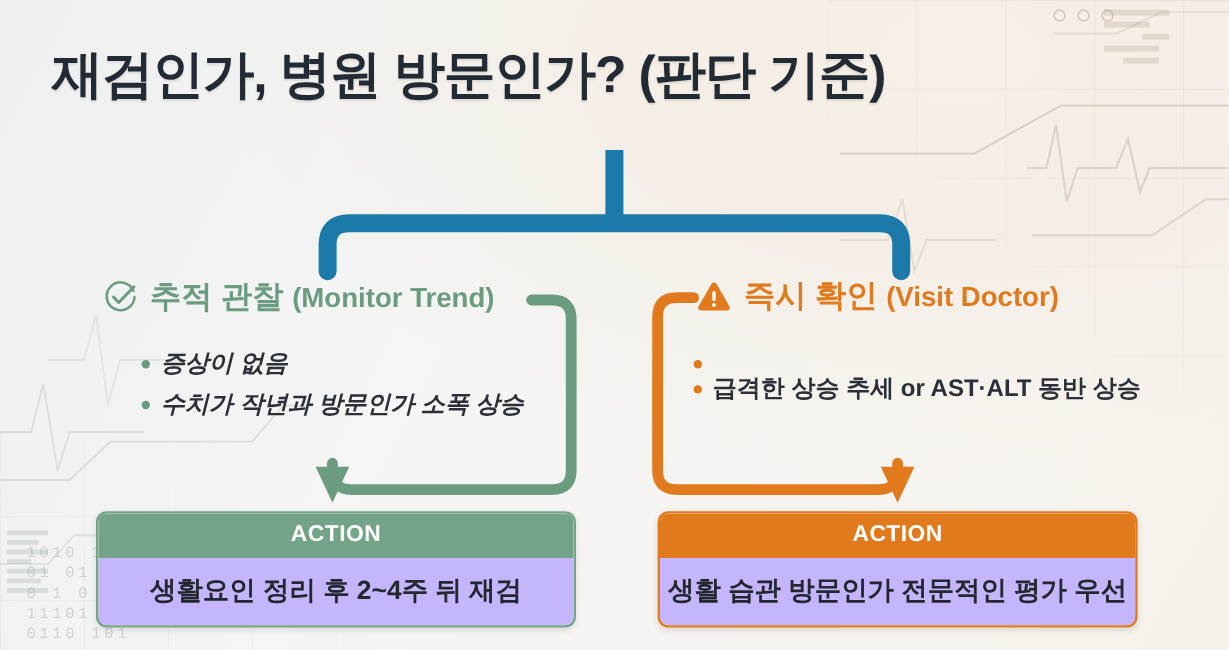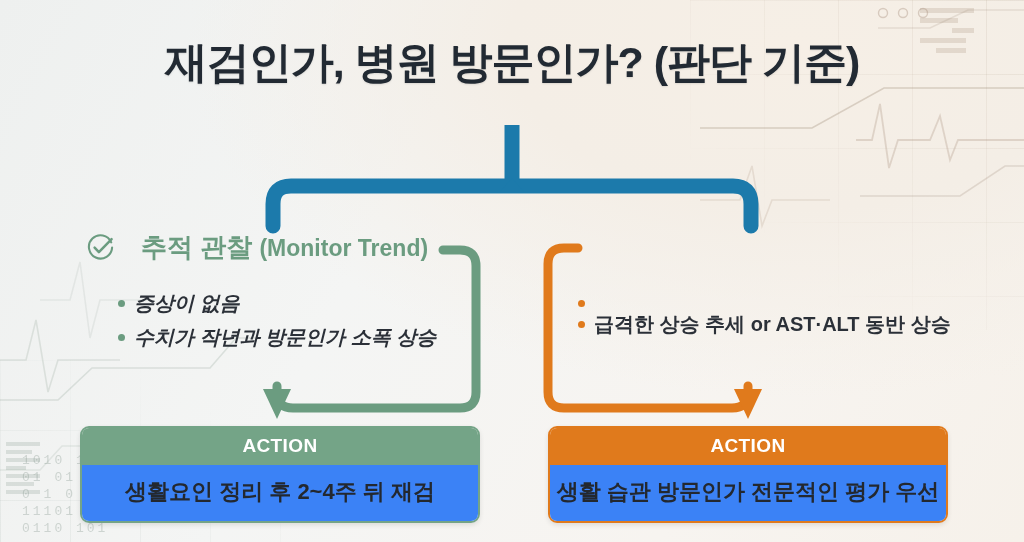"재검인가, 병원 방문인가? (판단 기준)" .title { padding-left: none -> 43px; text-align: center -> left }
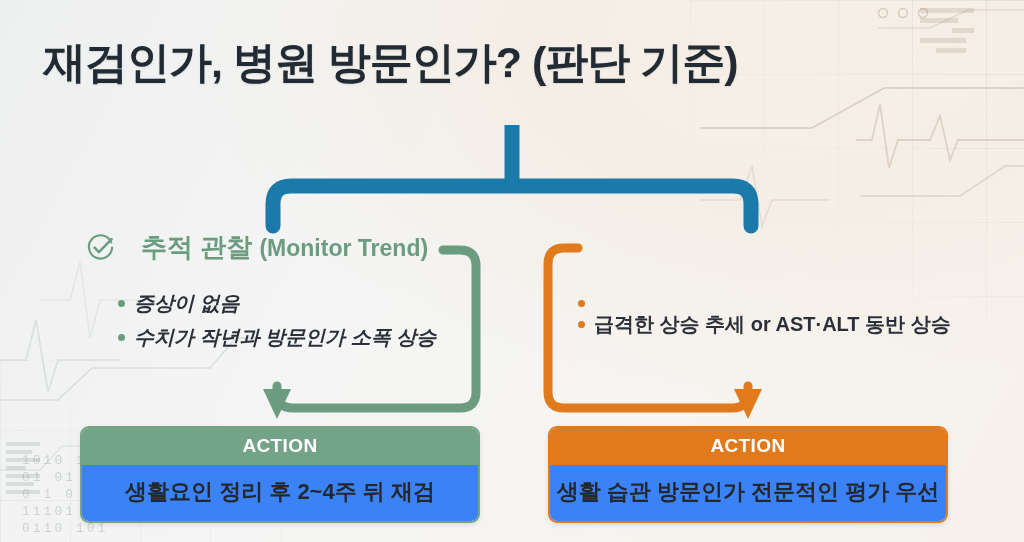"추적 관찰 (Monitor Trend)" .branch-head { gap: 26px -> 10px }
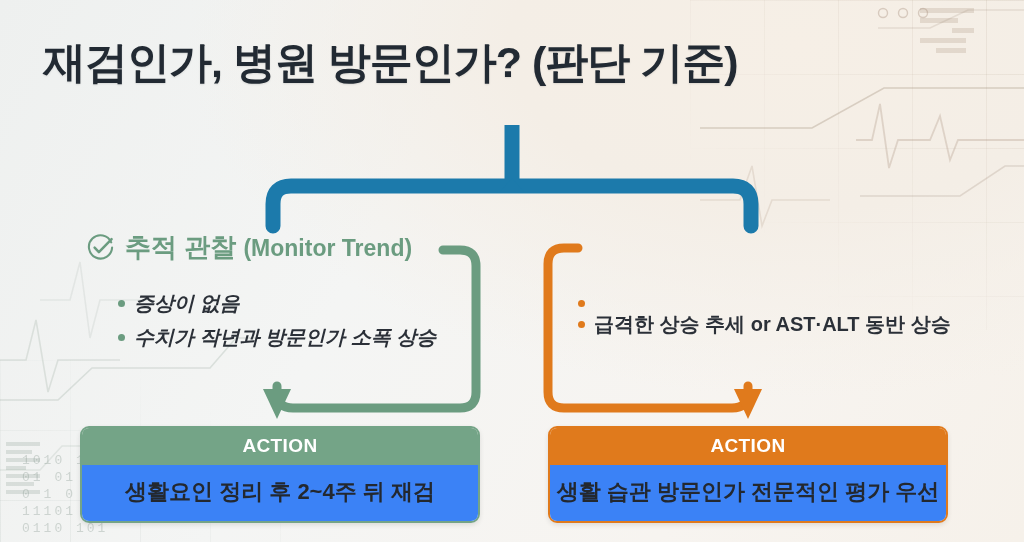"즉시 확인 (Visit Doctor)" div.branch-head { html: none -> <div> <svg> <path></path> <rect></rect> <circle></circle> </svg> <div> <span>즉시 확인 </span><span>(Visit Doctor)</span> </div> </div> }
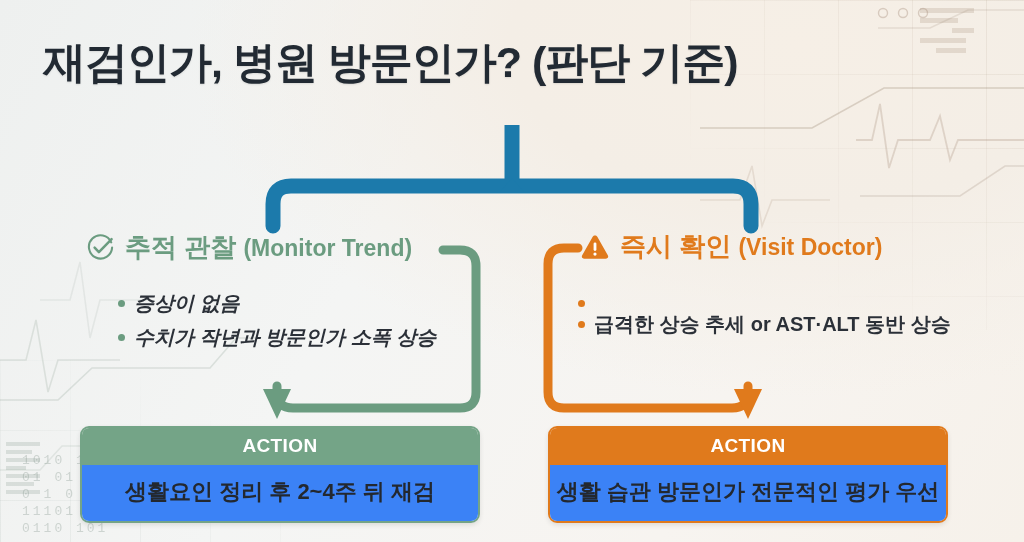"생활요인 정리 후 2~4주 뒤" .action .bd { background: #3b82f6 -> #c4b5fd }
